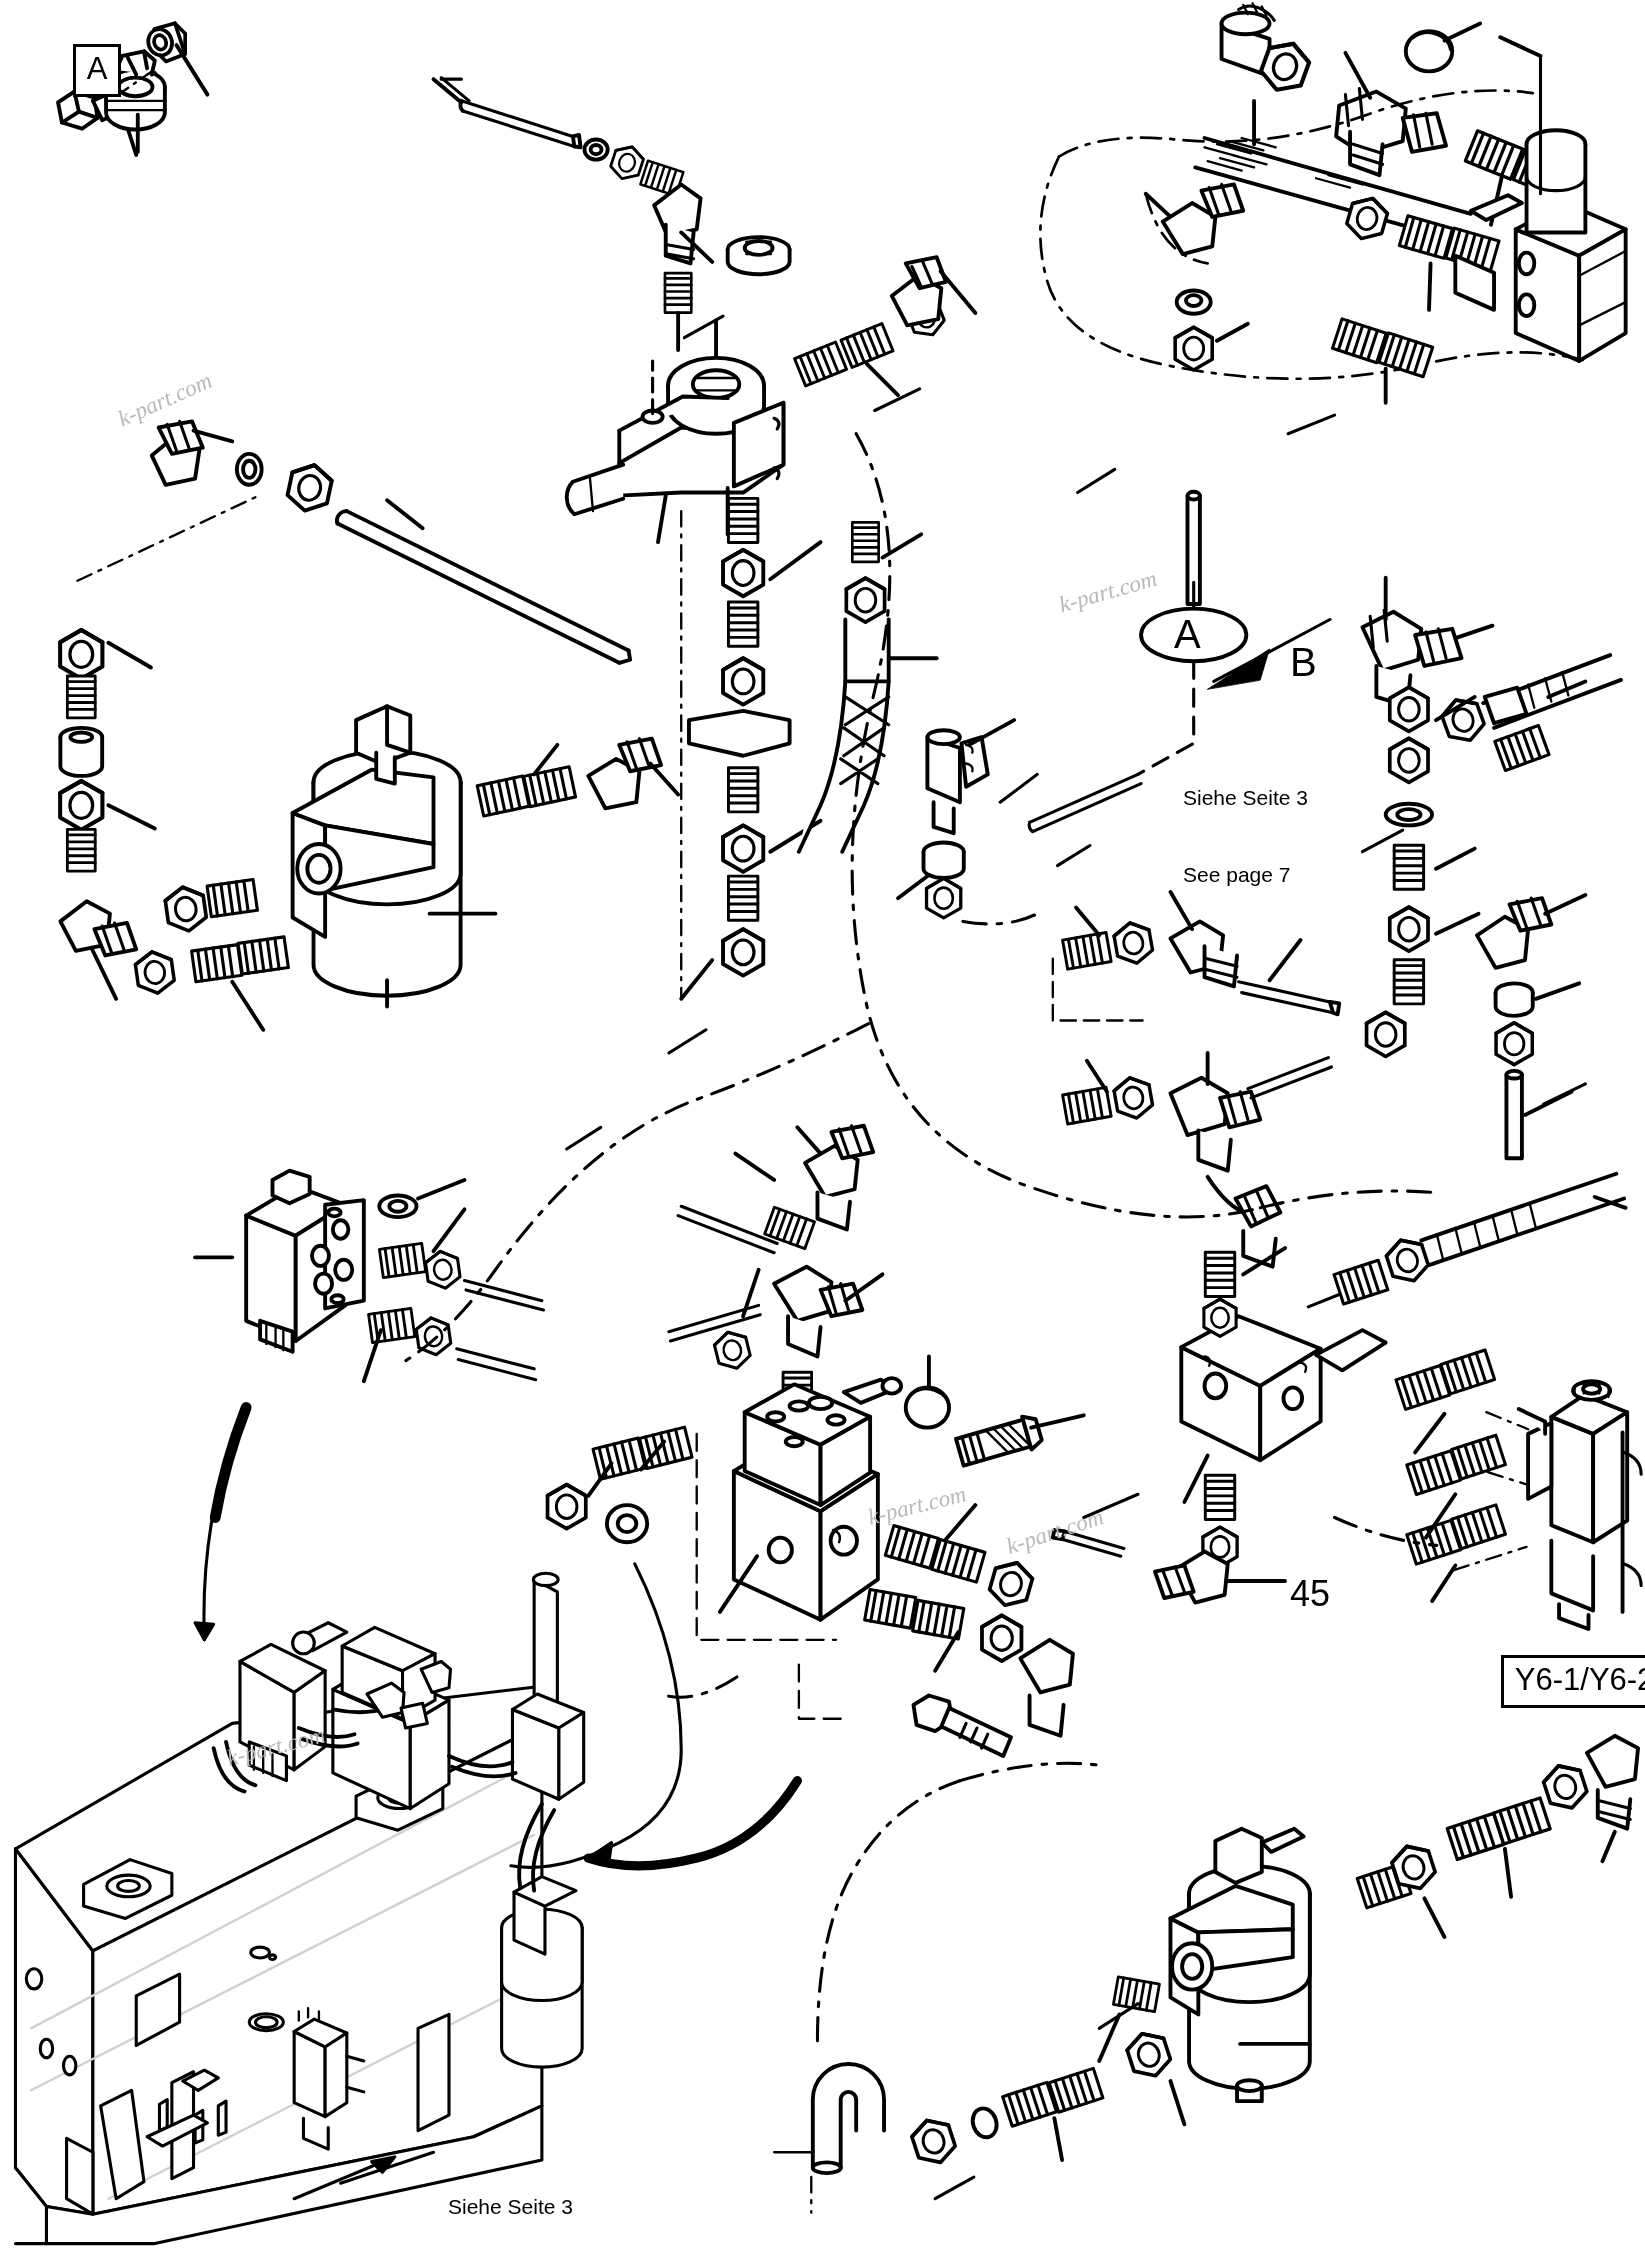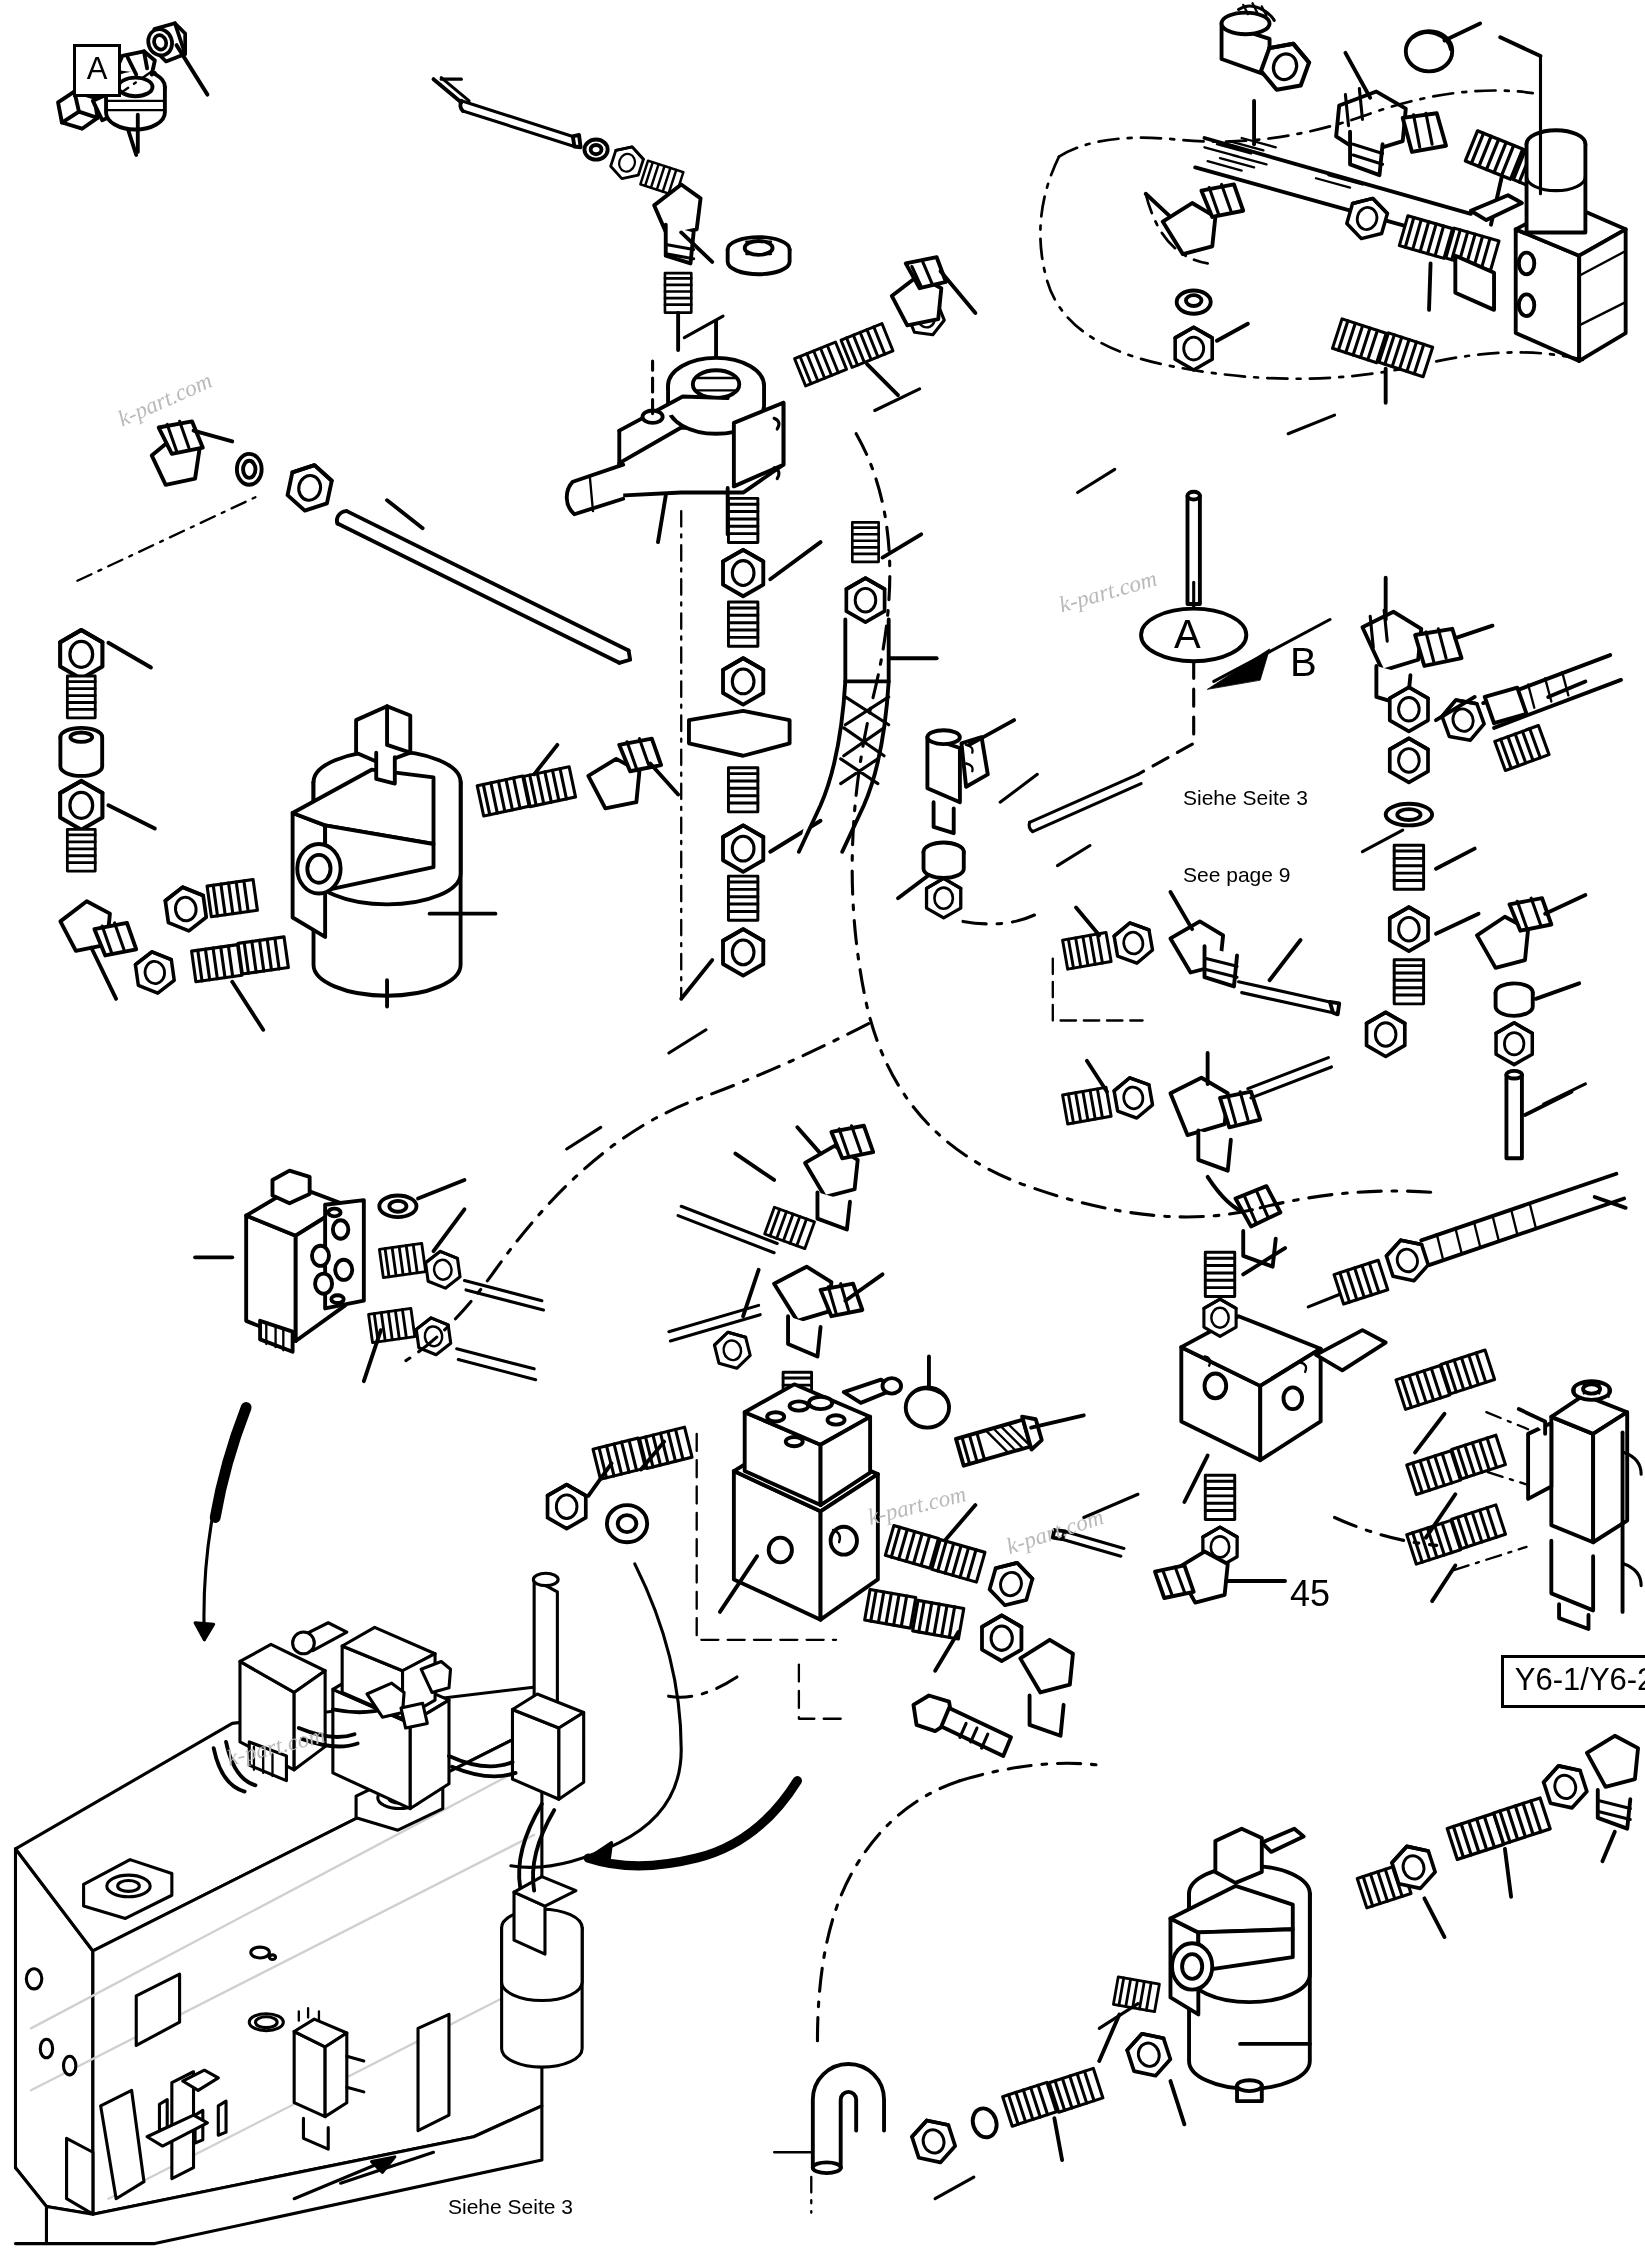"See page 9" div { text: 9 -> 7 }
